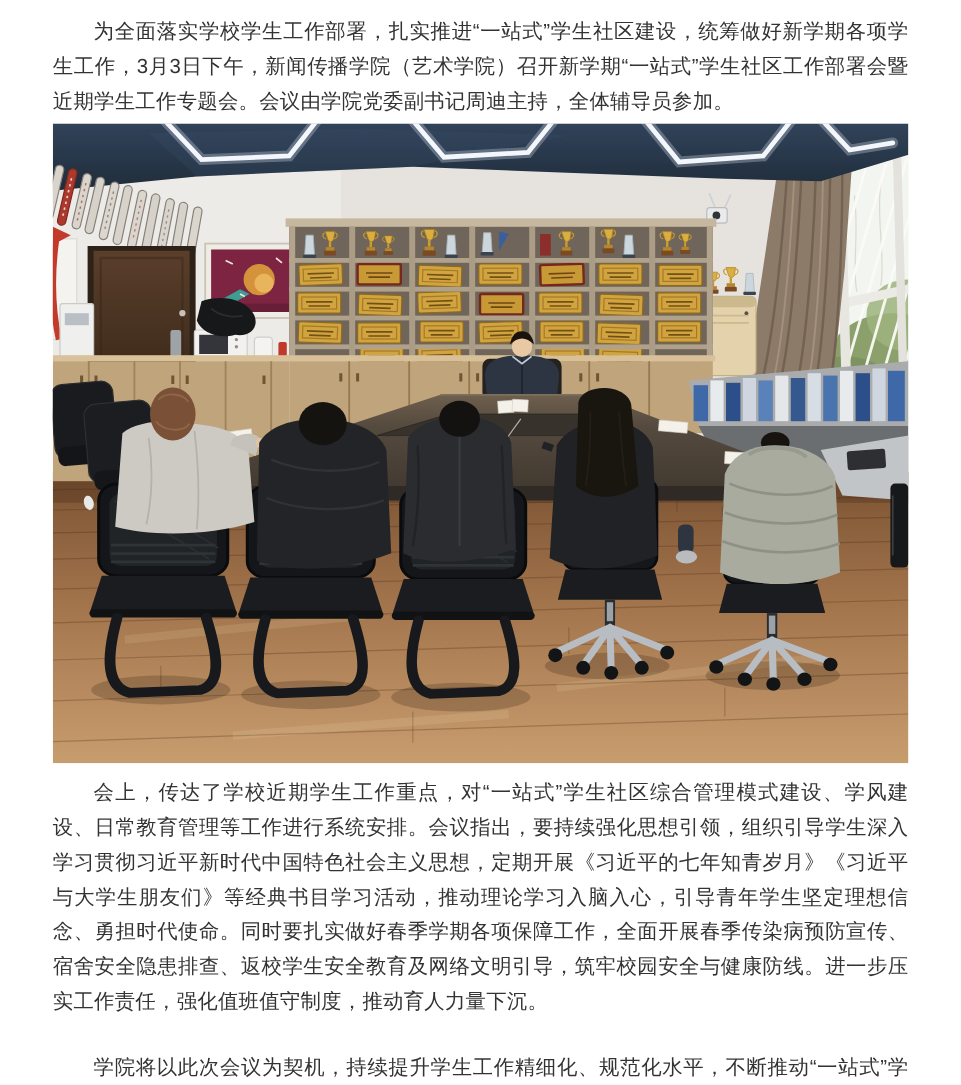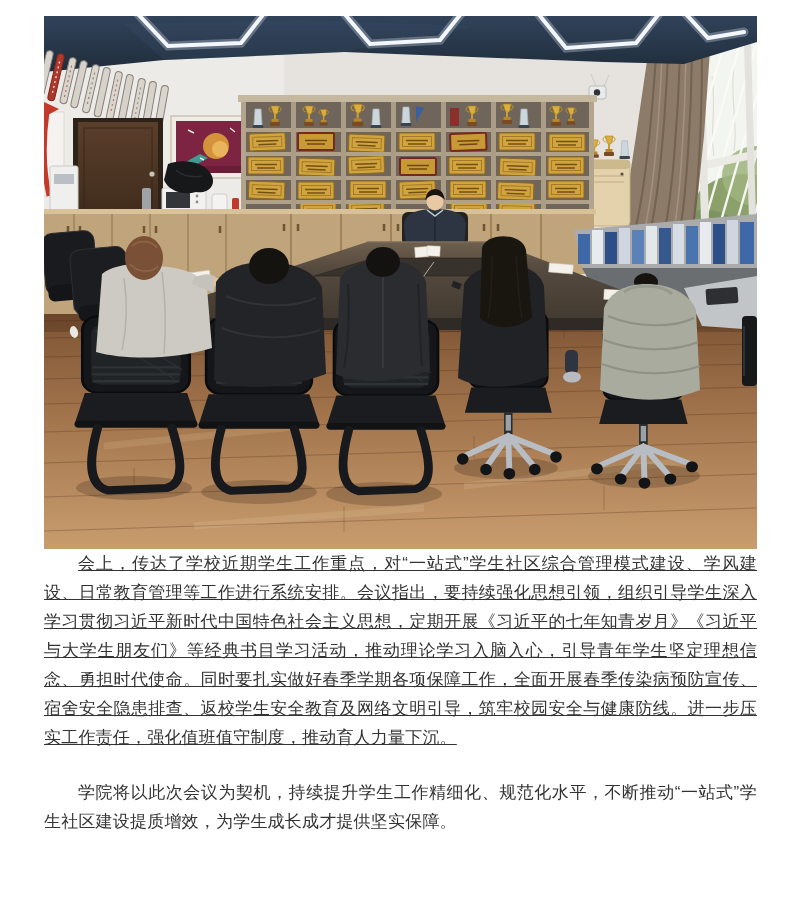"为全面落实学校学生工作部署，扎实推进“一站式”学生社区建设，统筹做好新学期各项学" p.para-1 { html: none -> <p>为全面落实学校学生工作部署，扎实推进“一站式”学生社区建设，统筹做好新学期各项学生工作，3月3日下午，新闻传播学院（艺术学院）召开新学期“一站式”学生社区工作部署会暨近期学生工作专题会。会议由学院党委副书记周迪主持，全体辅导员参加。</p> }
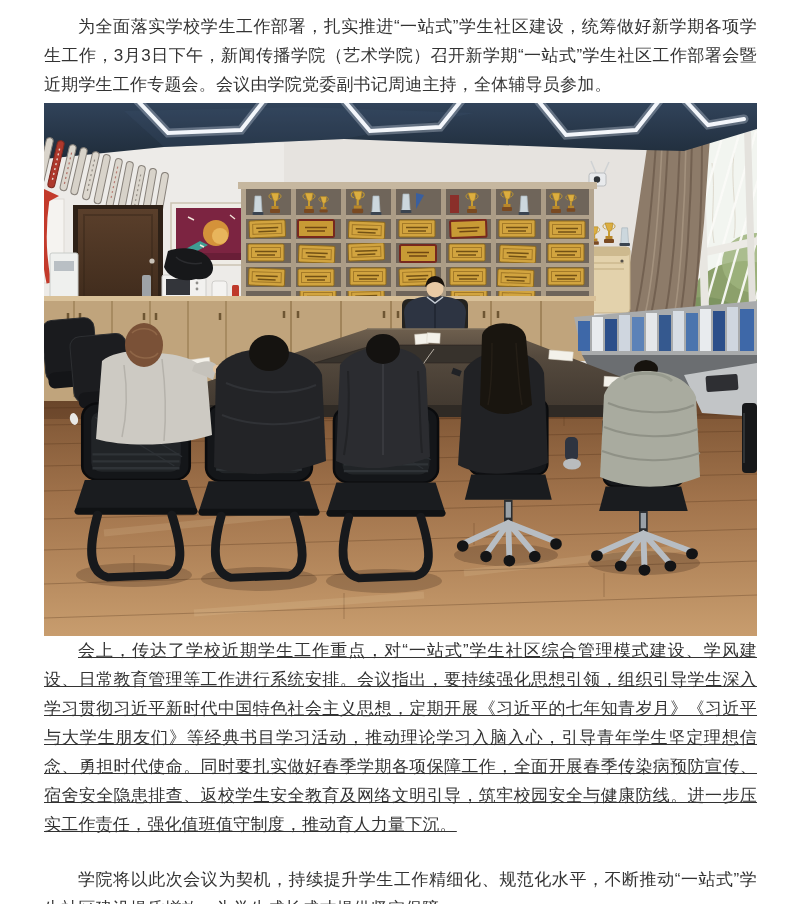"会上，传达了学校近期学生工作重点，对“一站式”学生社区综合管理模式建设、学风建设" .article p.para-2 { margin-top: none -> 10px; text-decoration: underline -> none }
